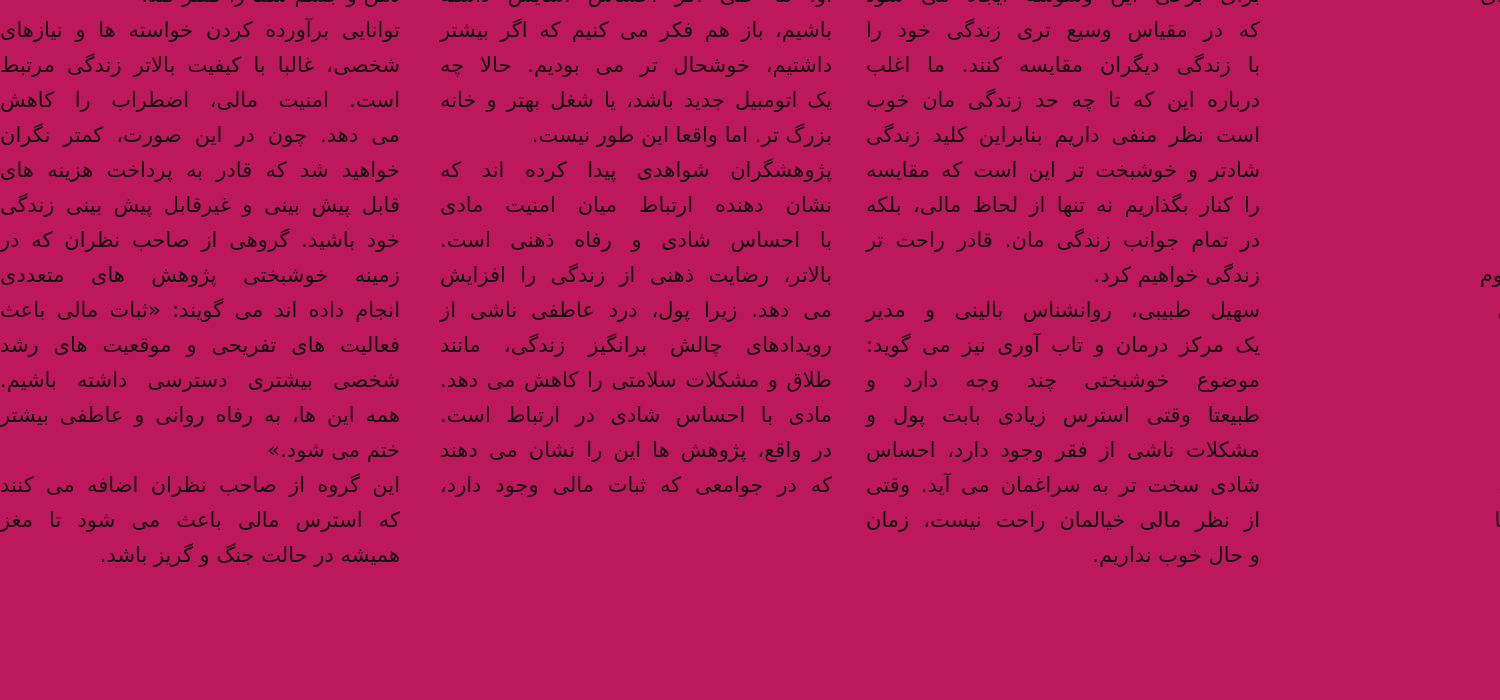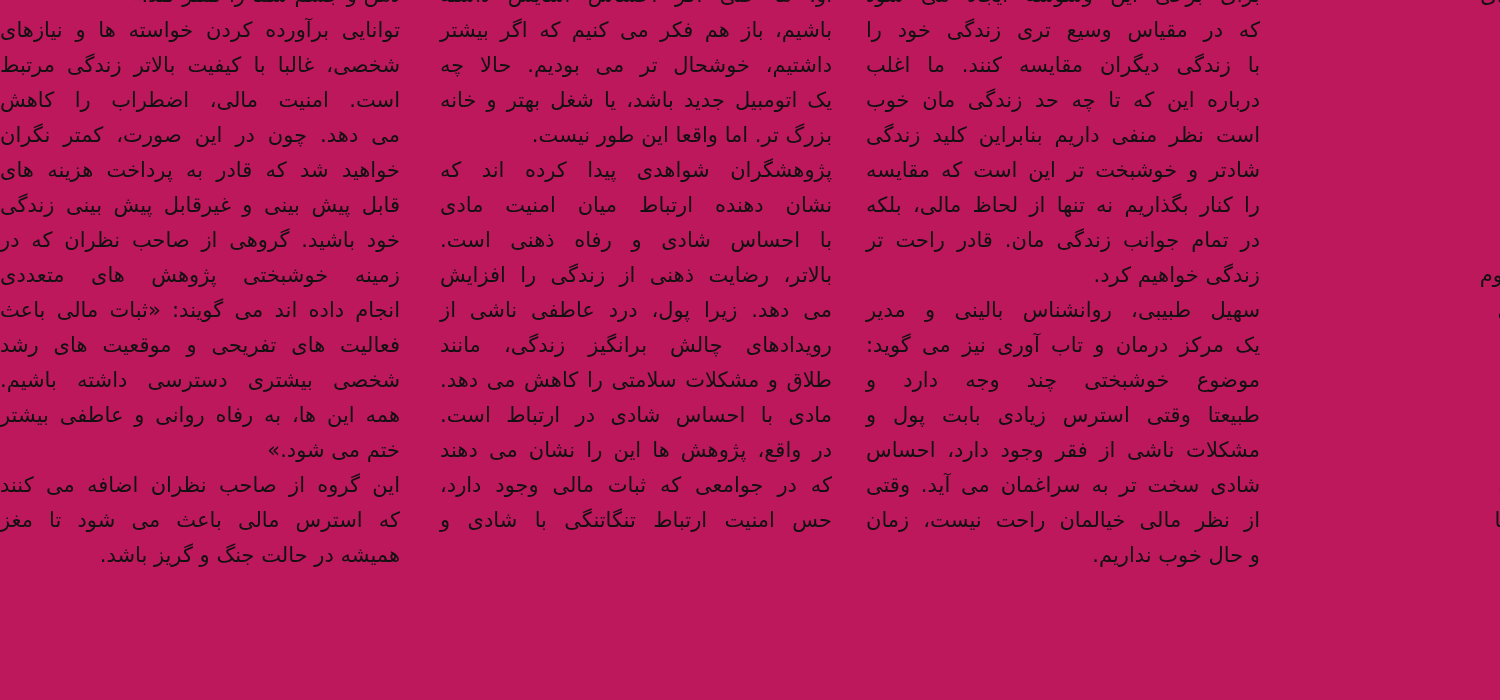"حس امنیت ارتباط تنگاتنگی با" span.line { html: <span>حس امنیت ارتباط تنگاتنگی با شادی و</span> -> none }
